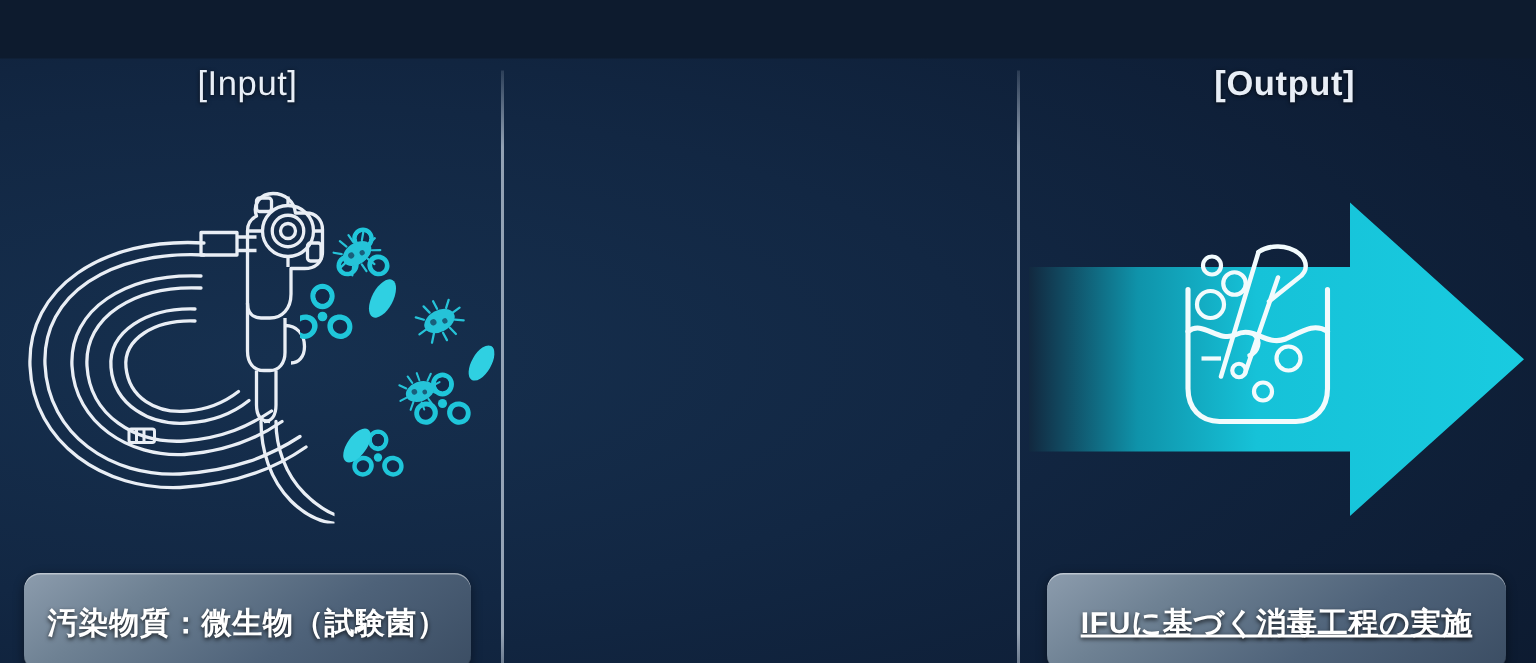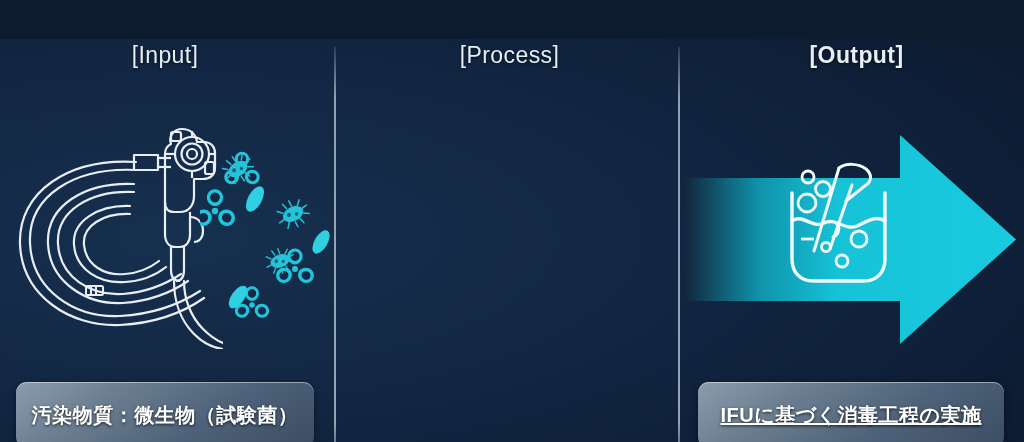"[Process]" div.panel-title { html: <div>[Process]</div> -> none }
